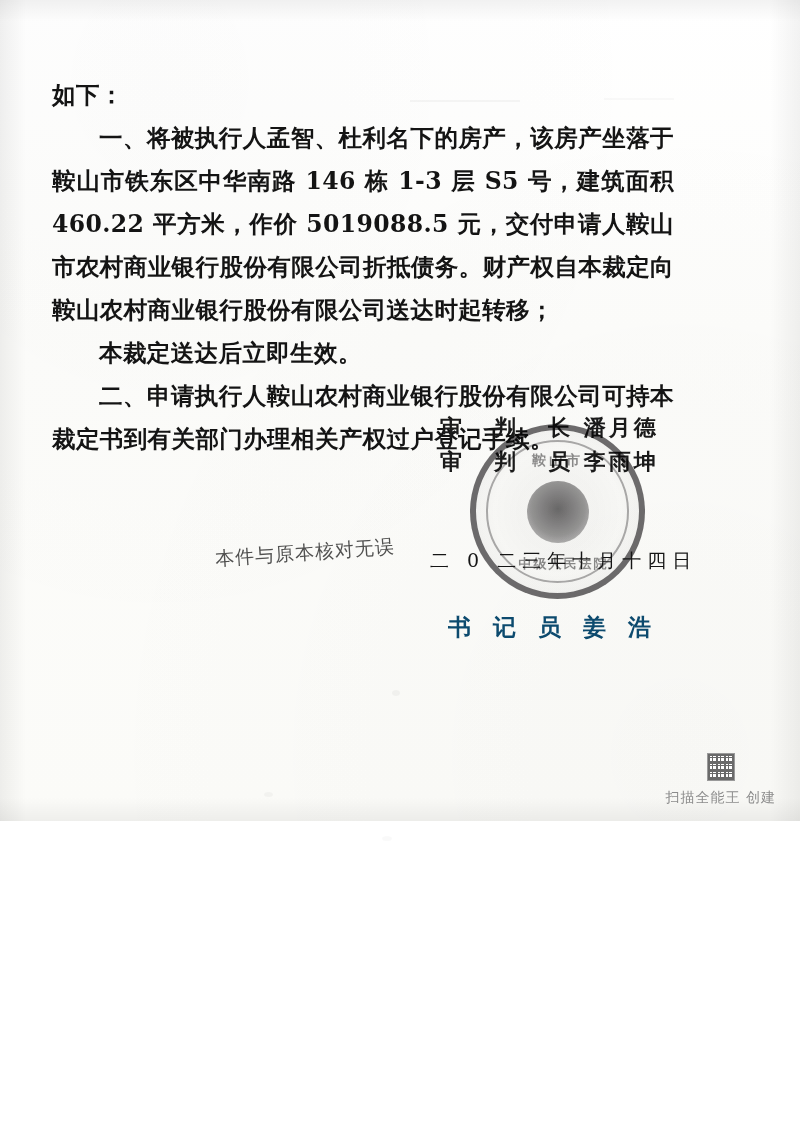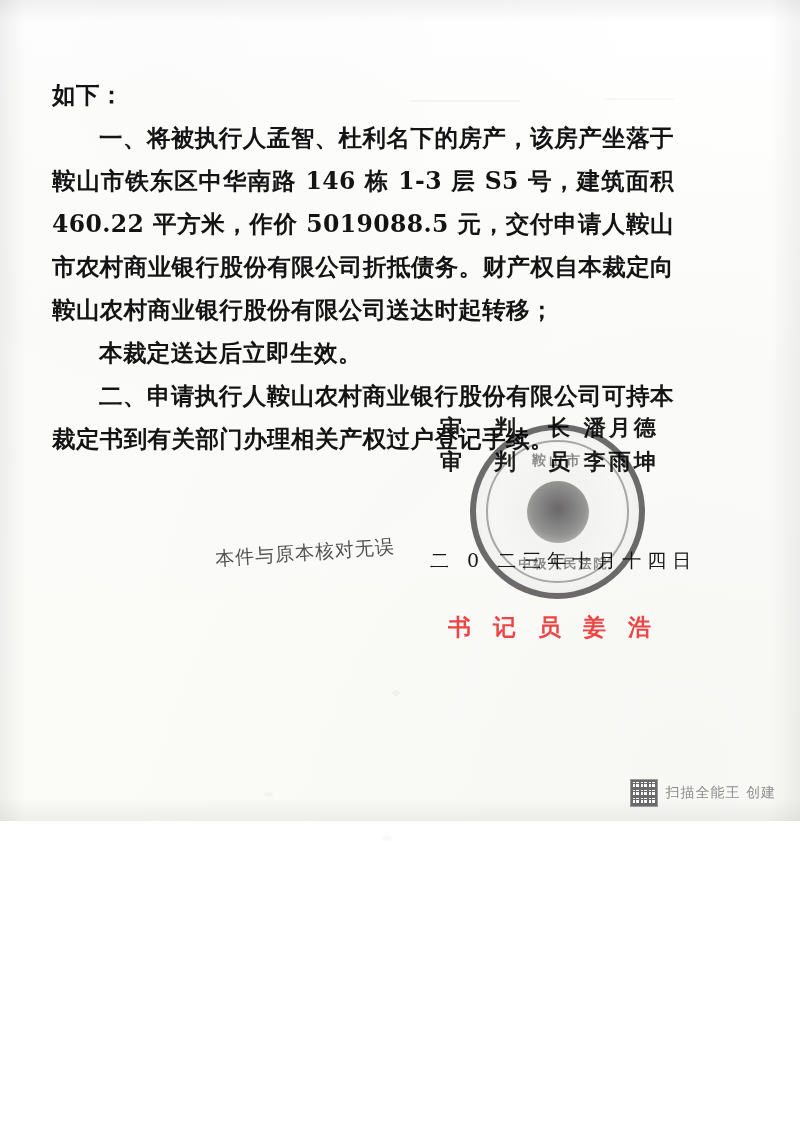"书 记 员 姜 浩" .clerk-line { color: #ef4444 -> #0c4a6e }
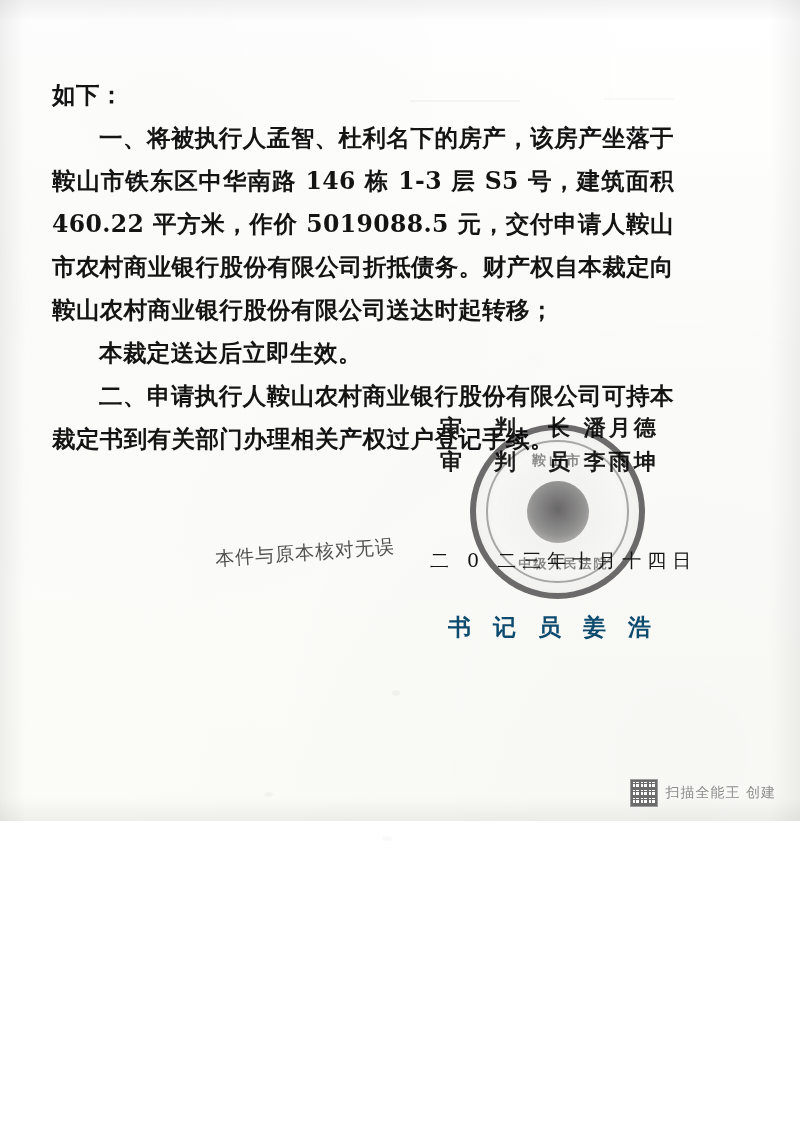"扫描全能王 创建" .footer { flex-direction: none -> column }
